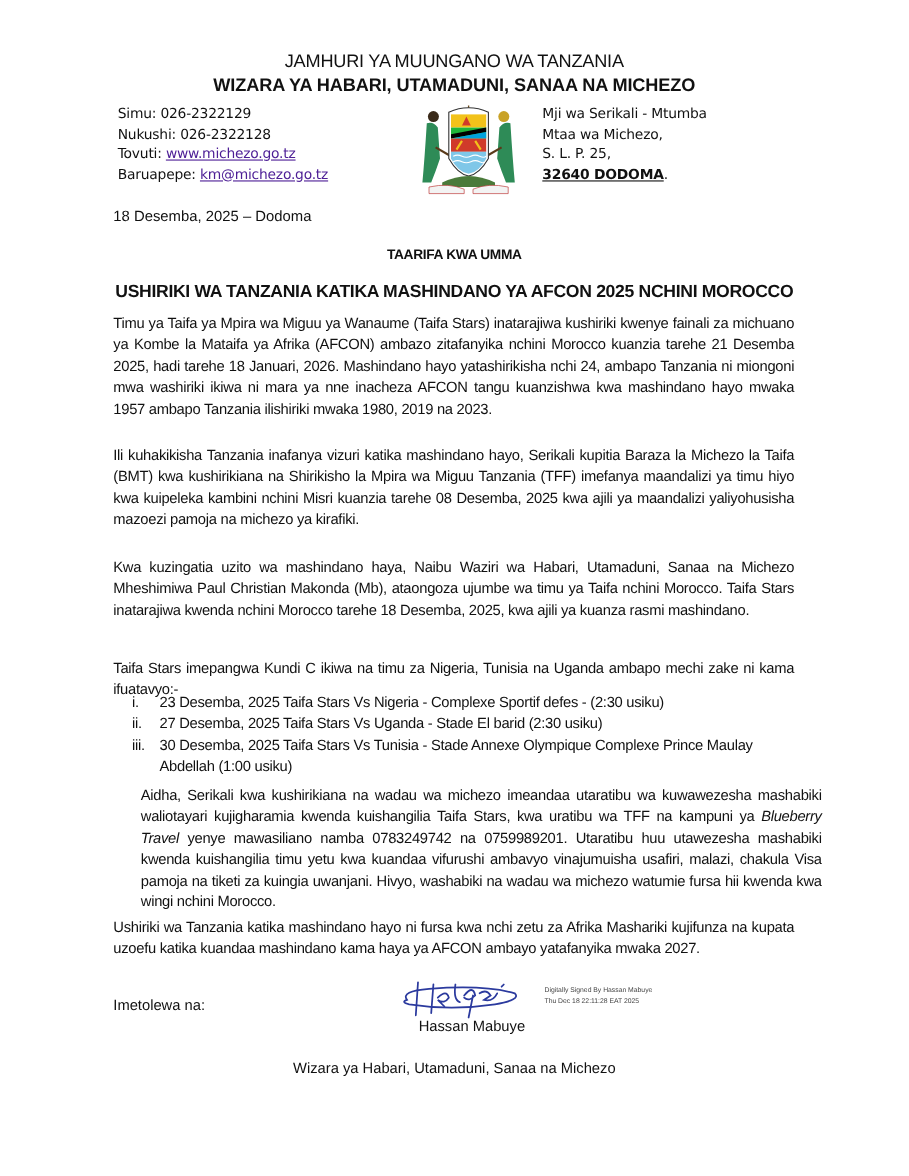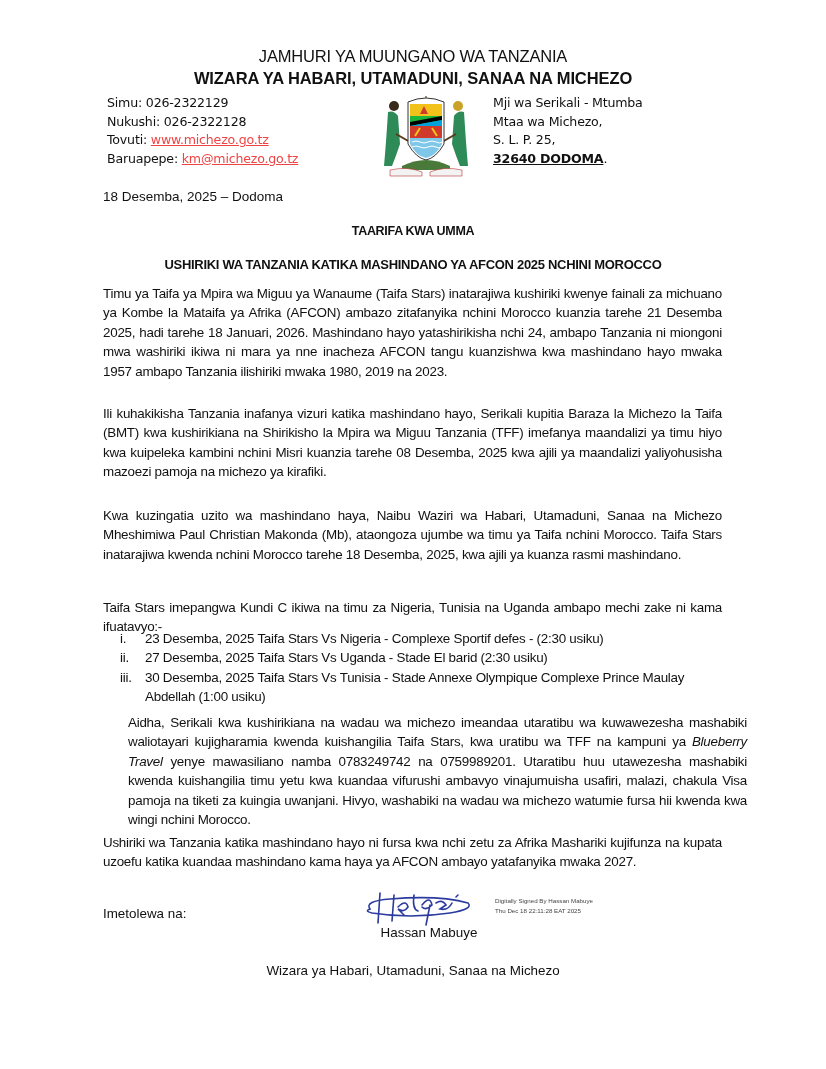"www.michezo.go.tz" .contacts a { color: #ef4444 -> #4c1d95 }
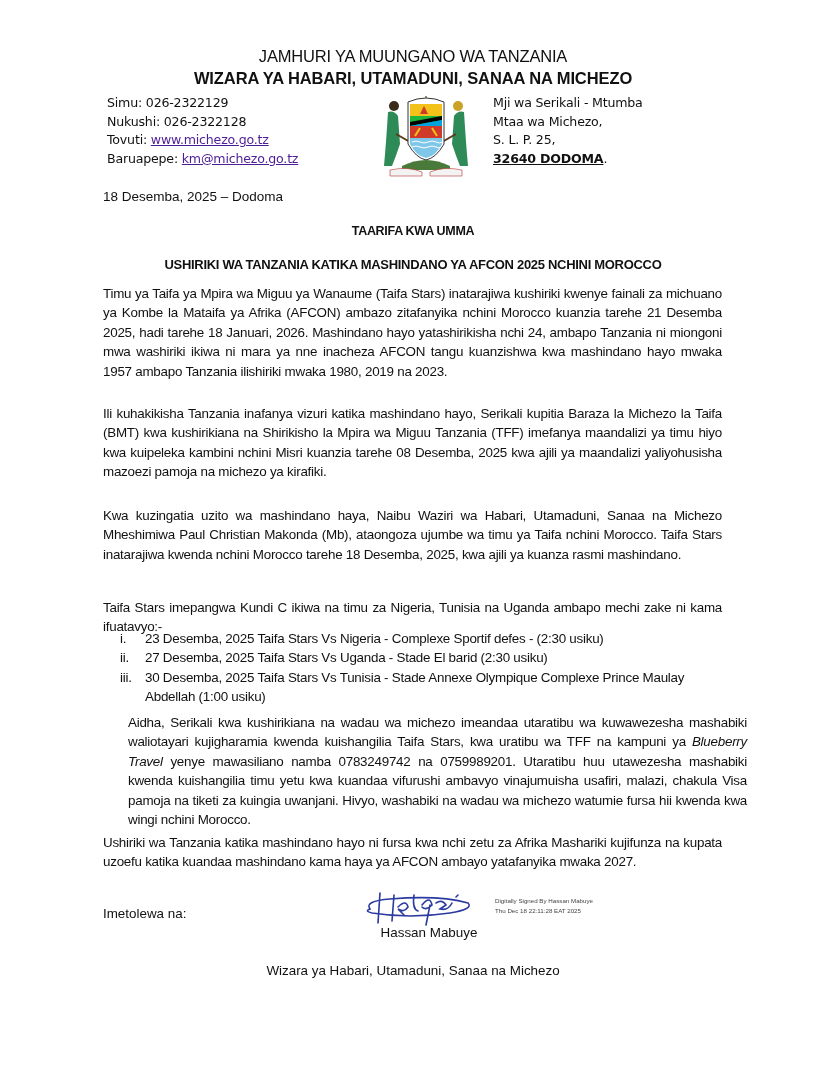"USHIRIKI WA TANZANIA KATIKA MASHINDANO YA" .title2 { font-size: 13px -> 16px }
